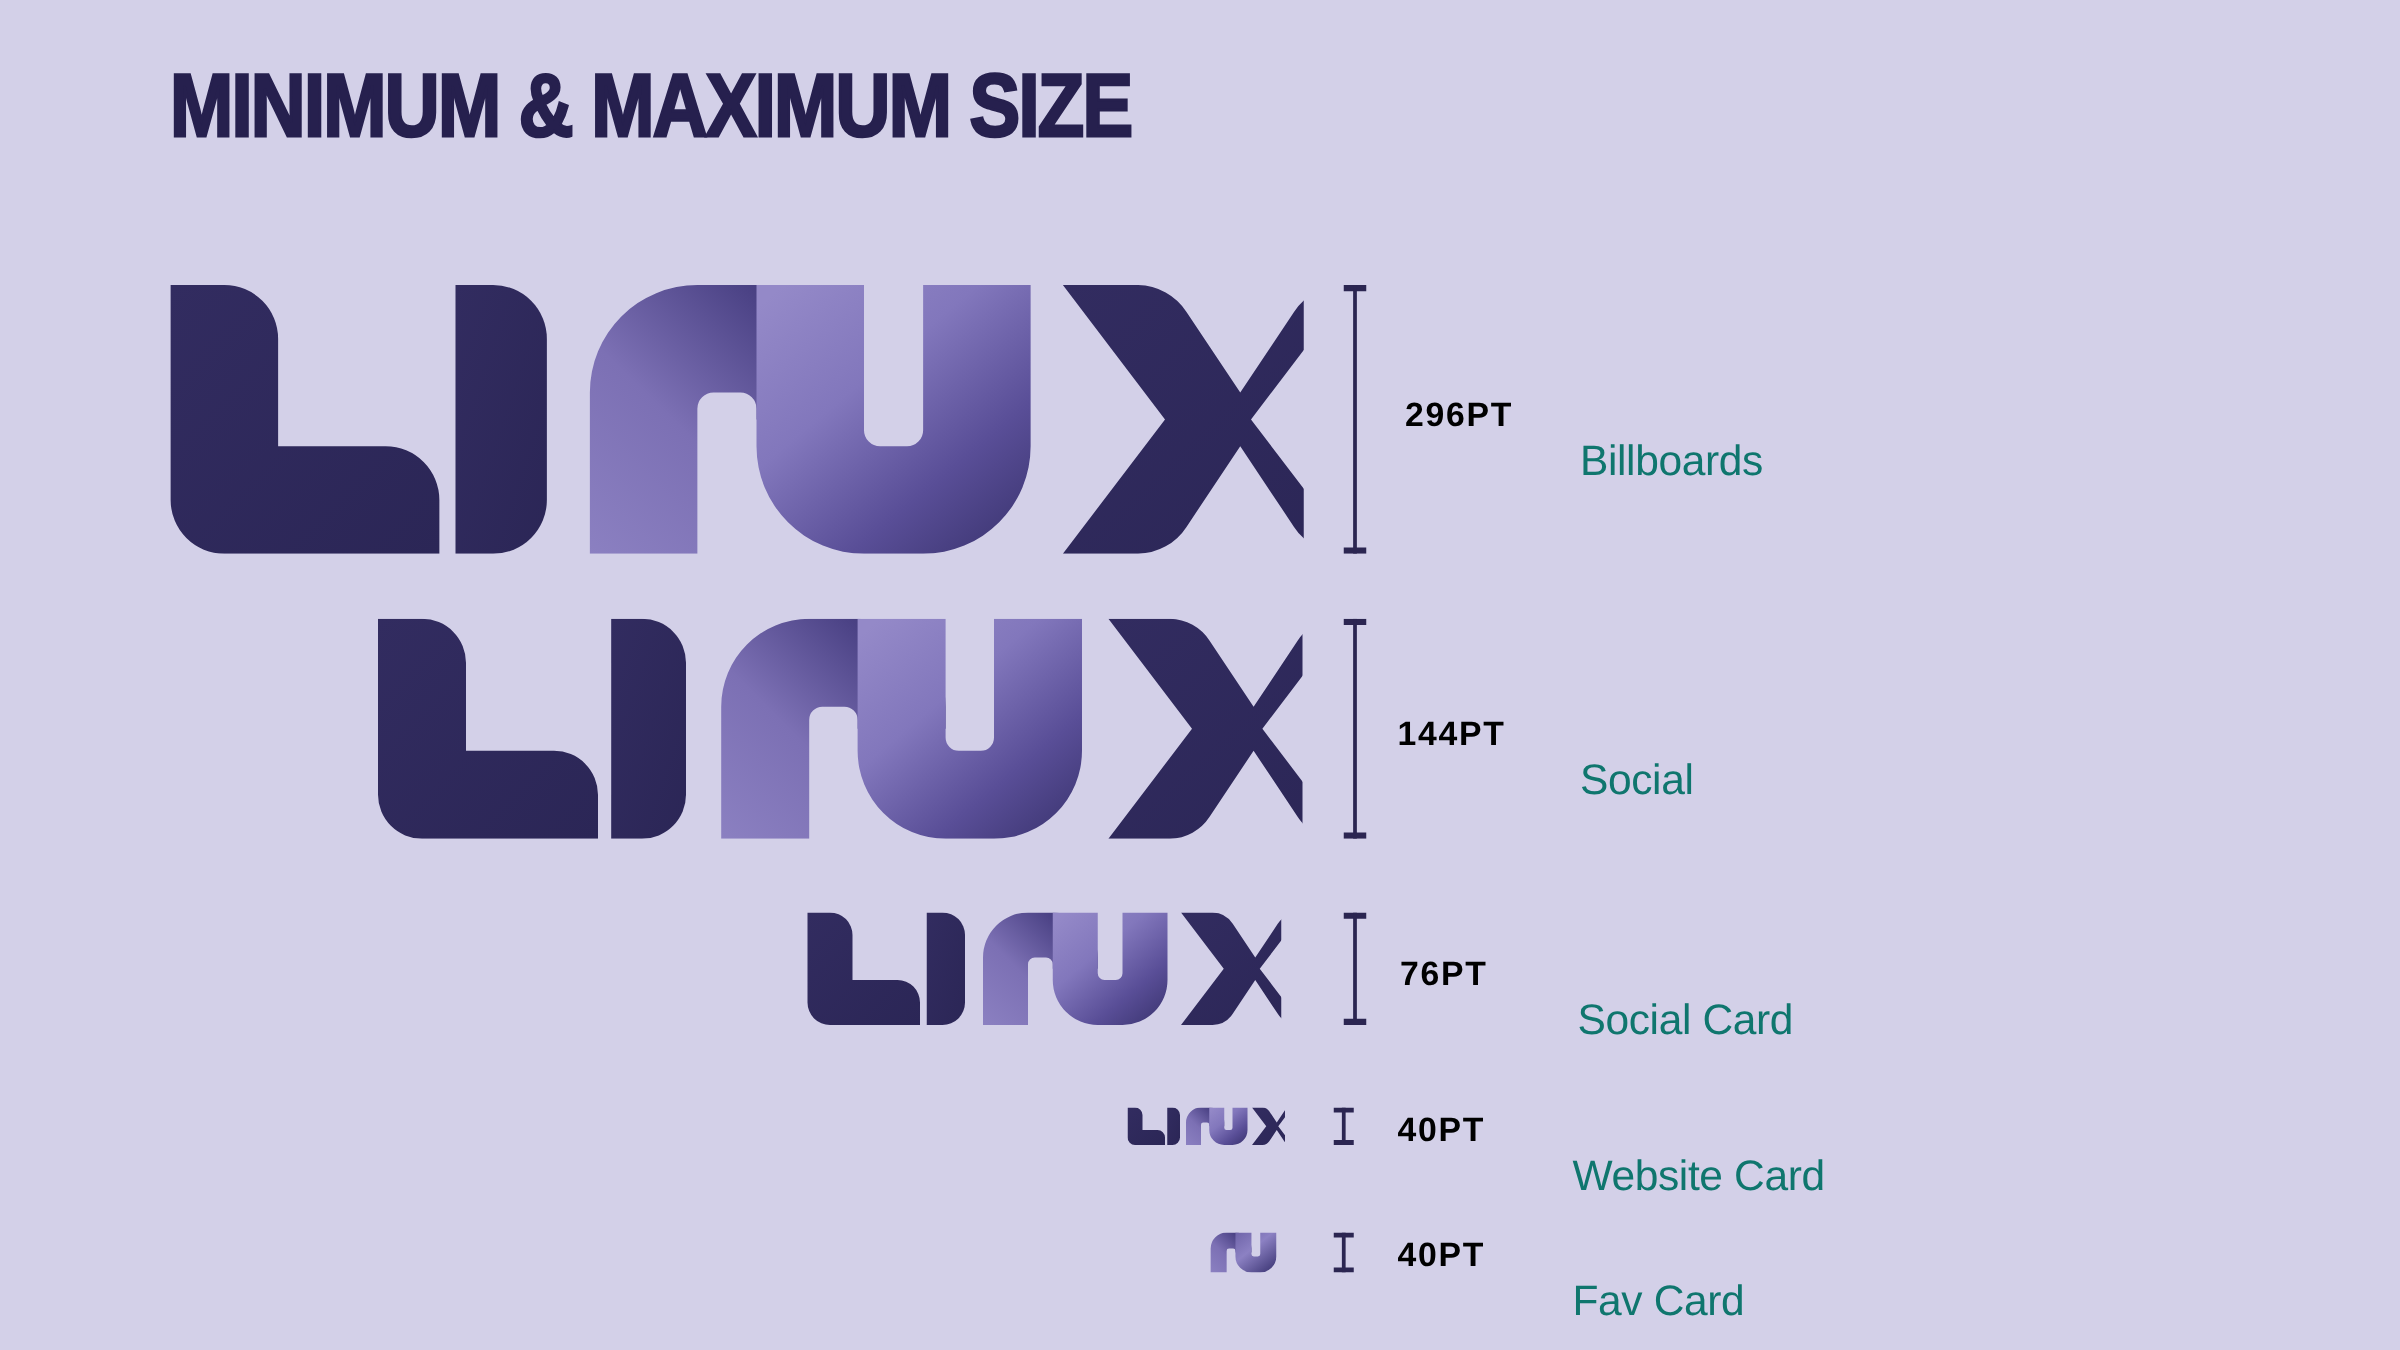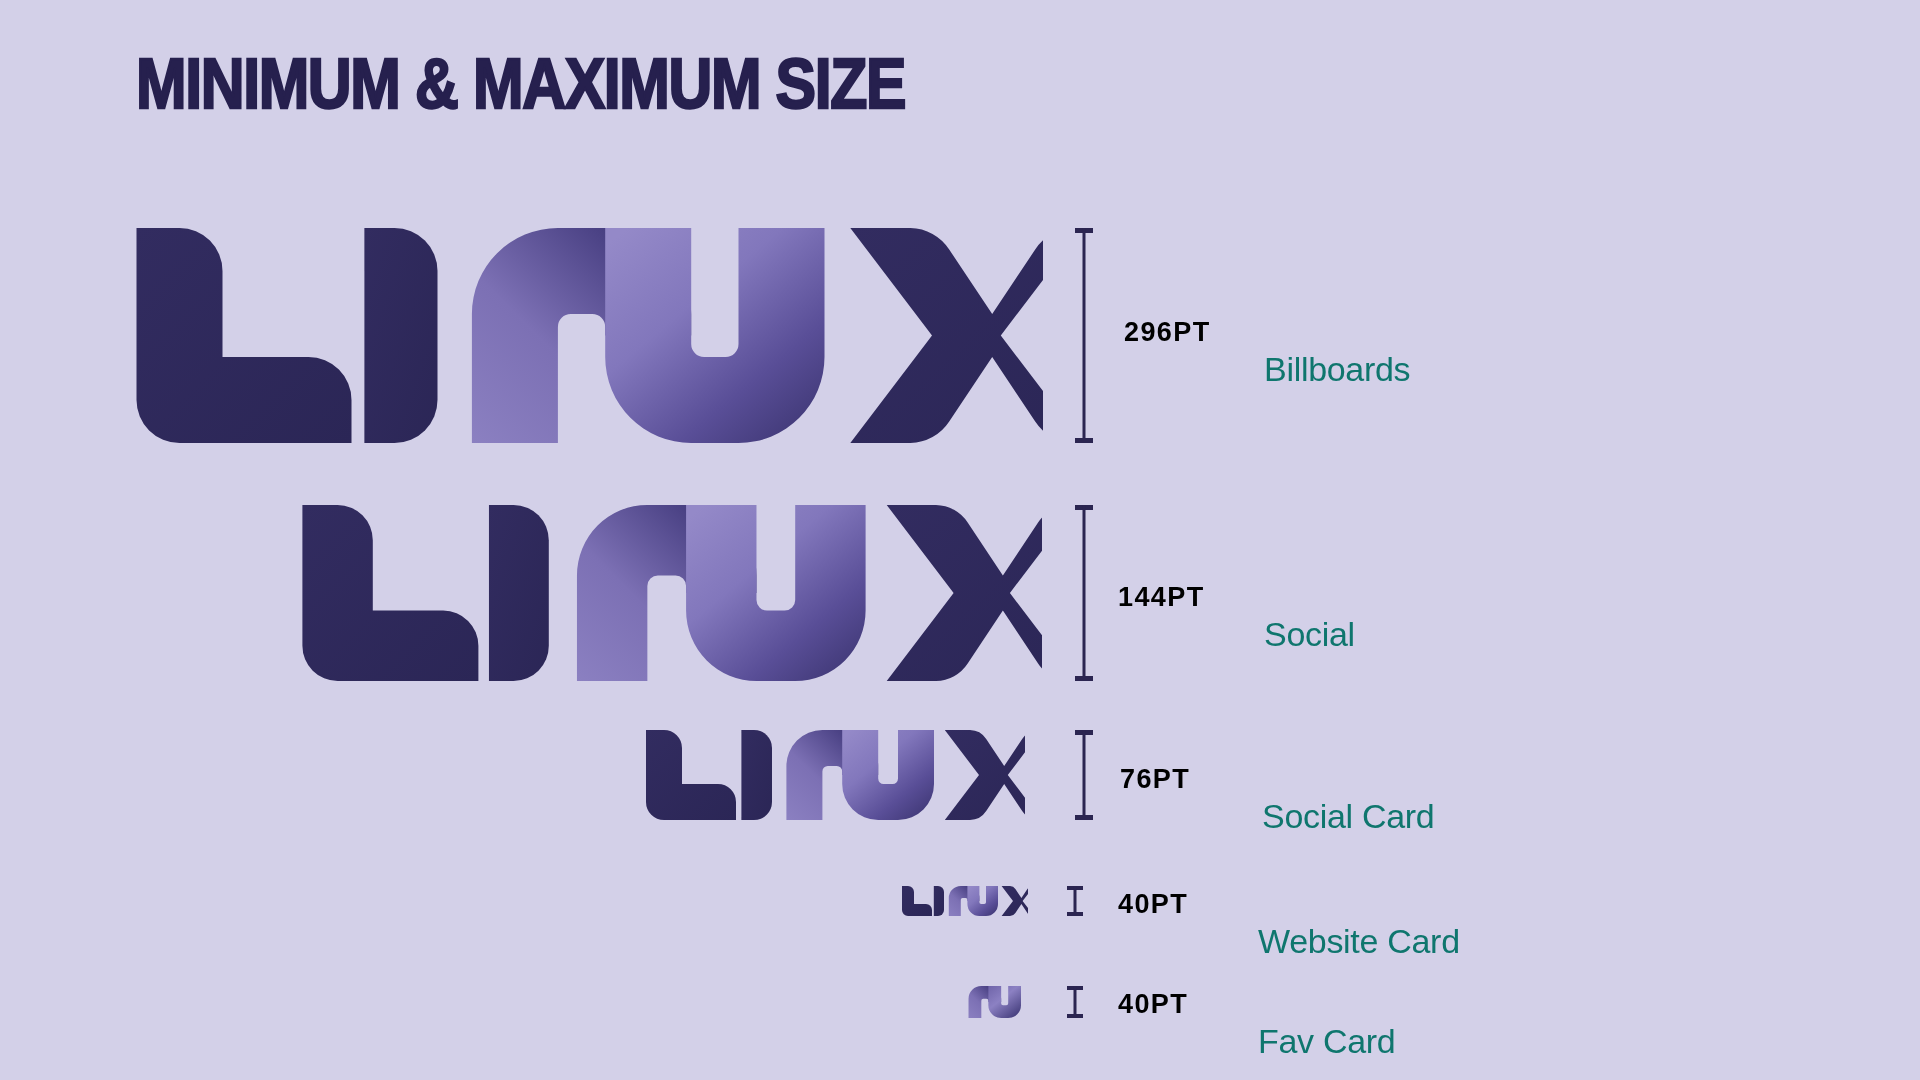"144PT" #row-website { top: 13px -> 3px }
